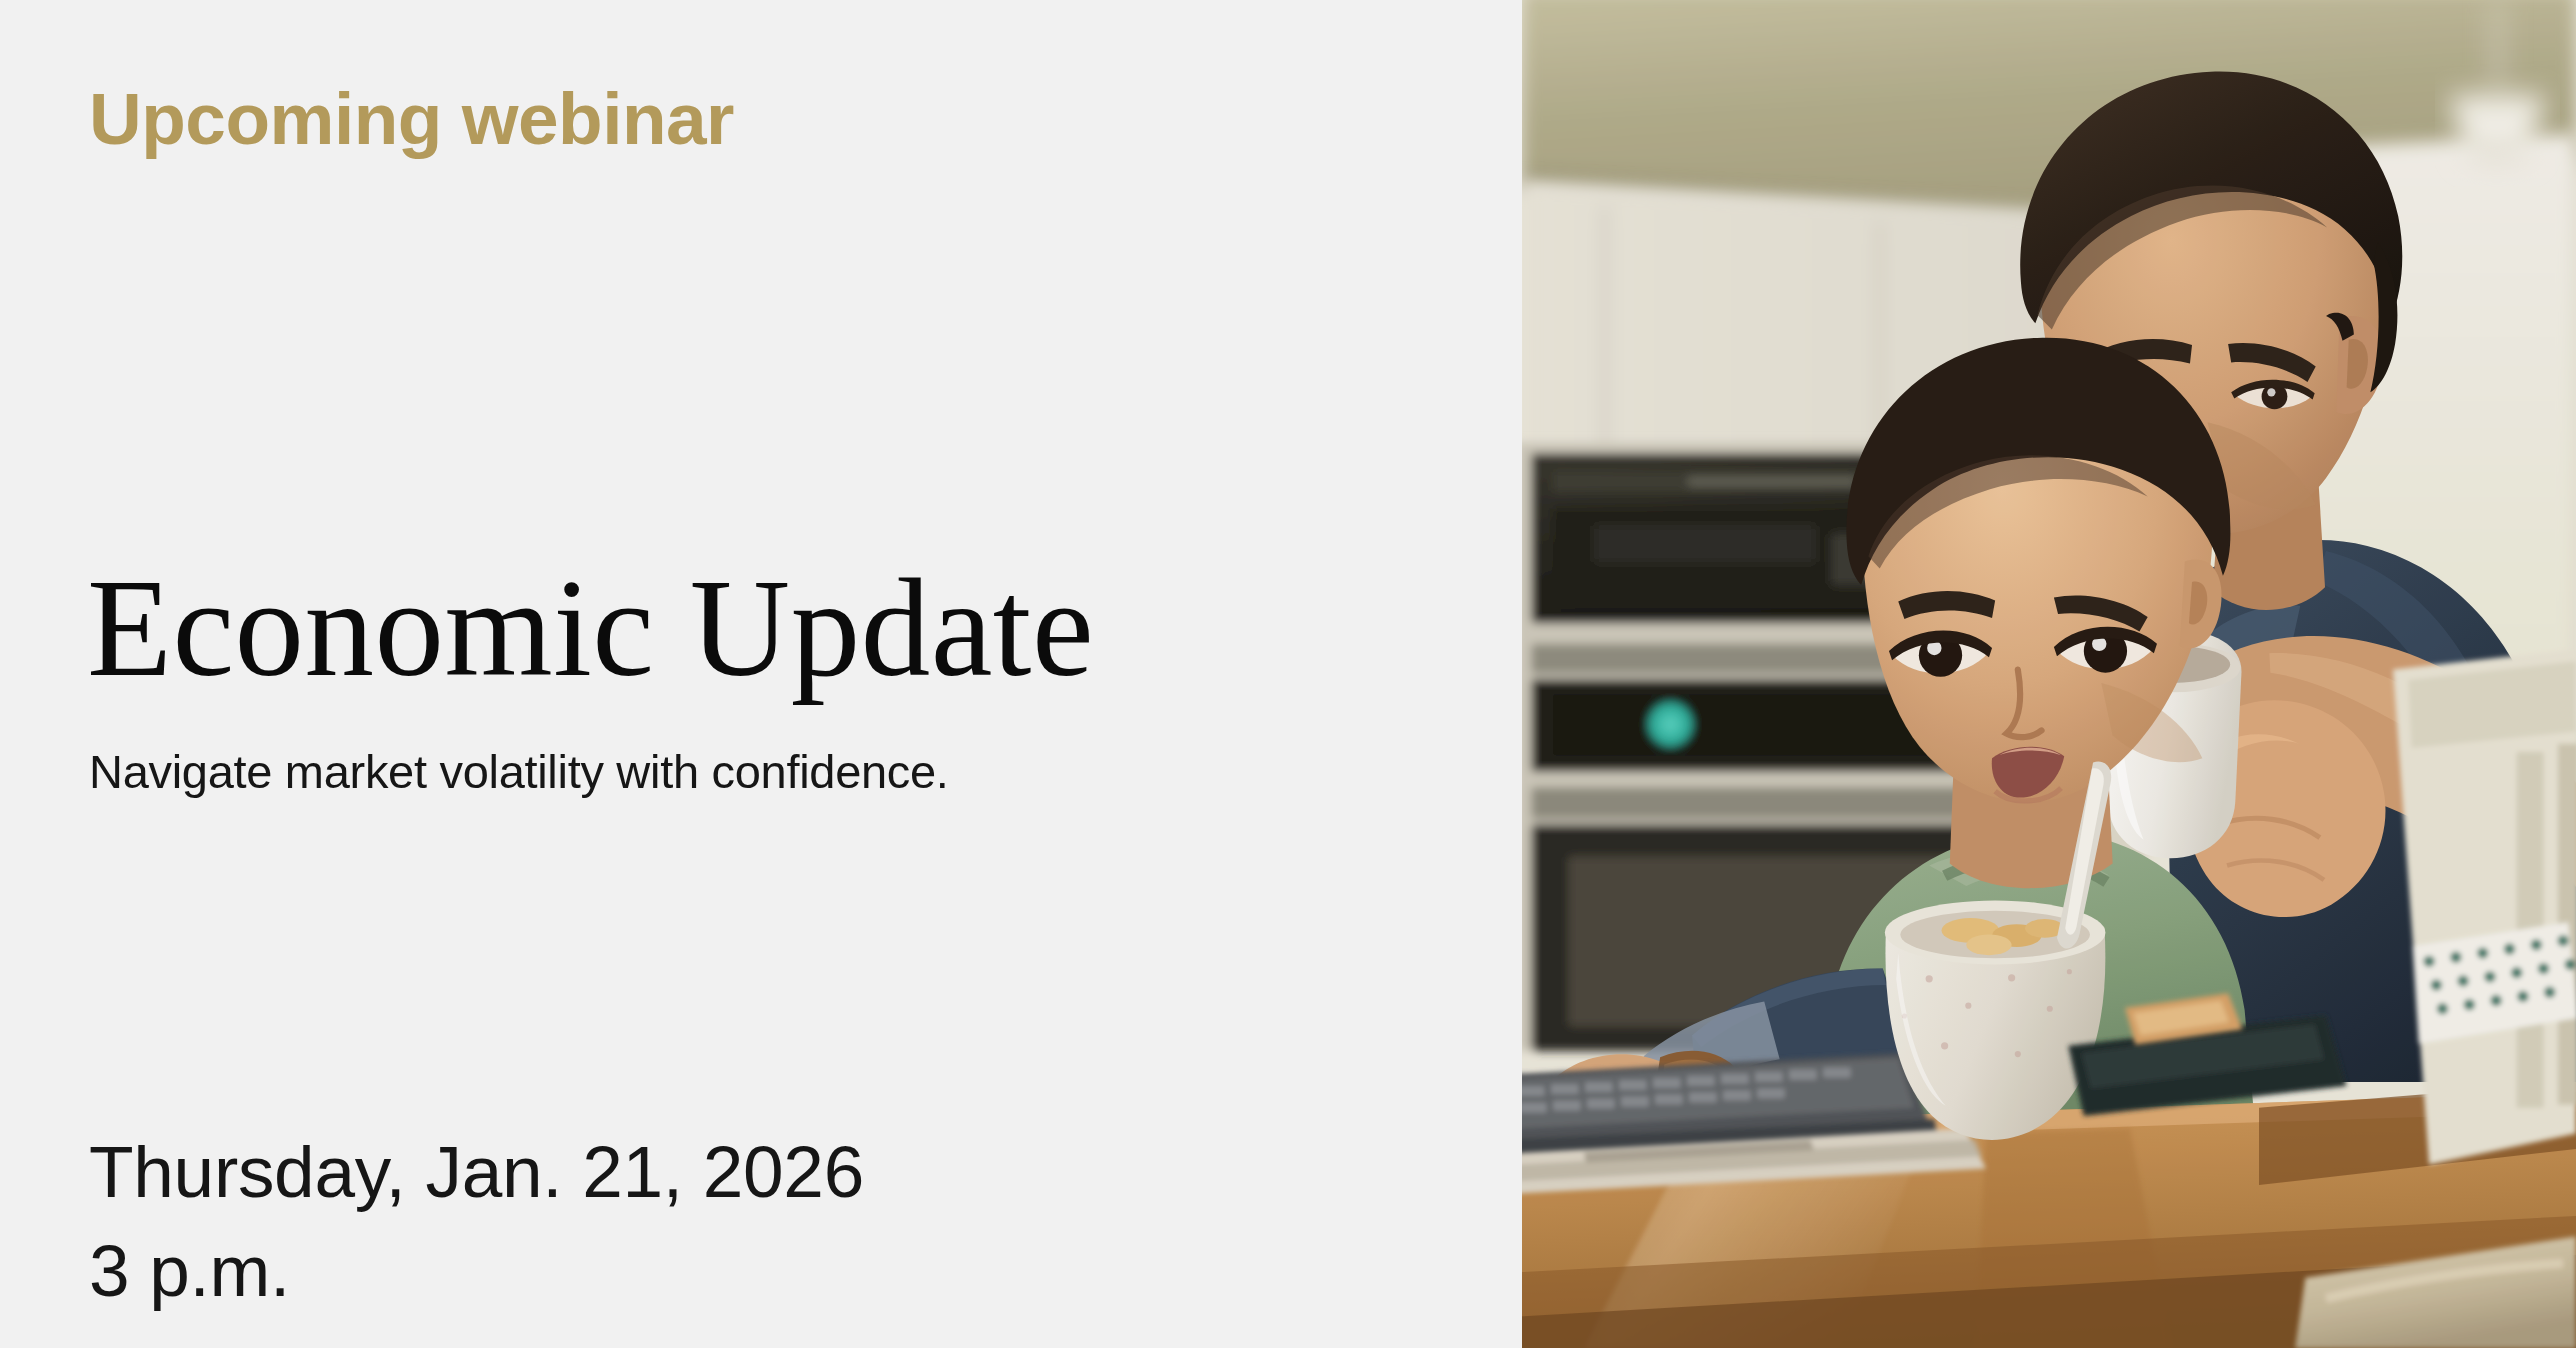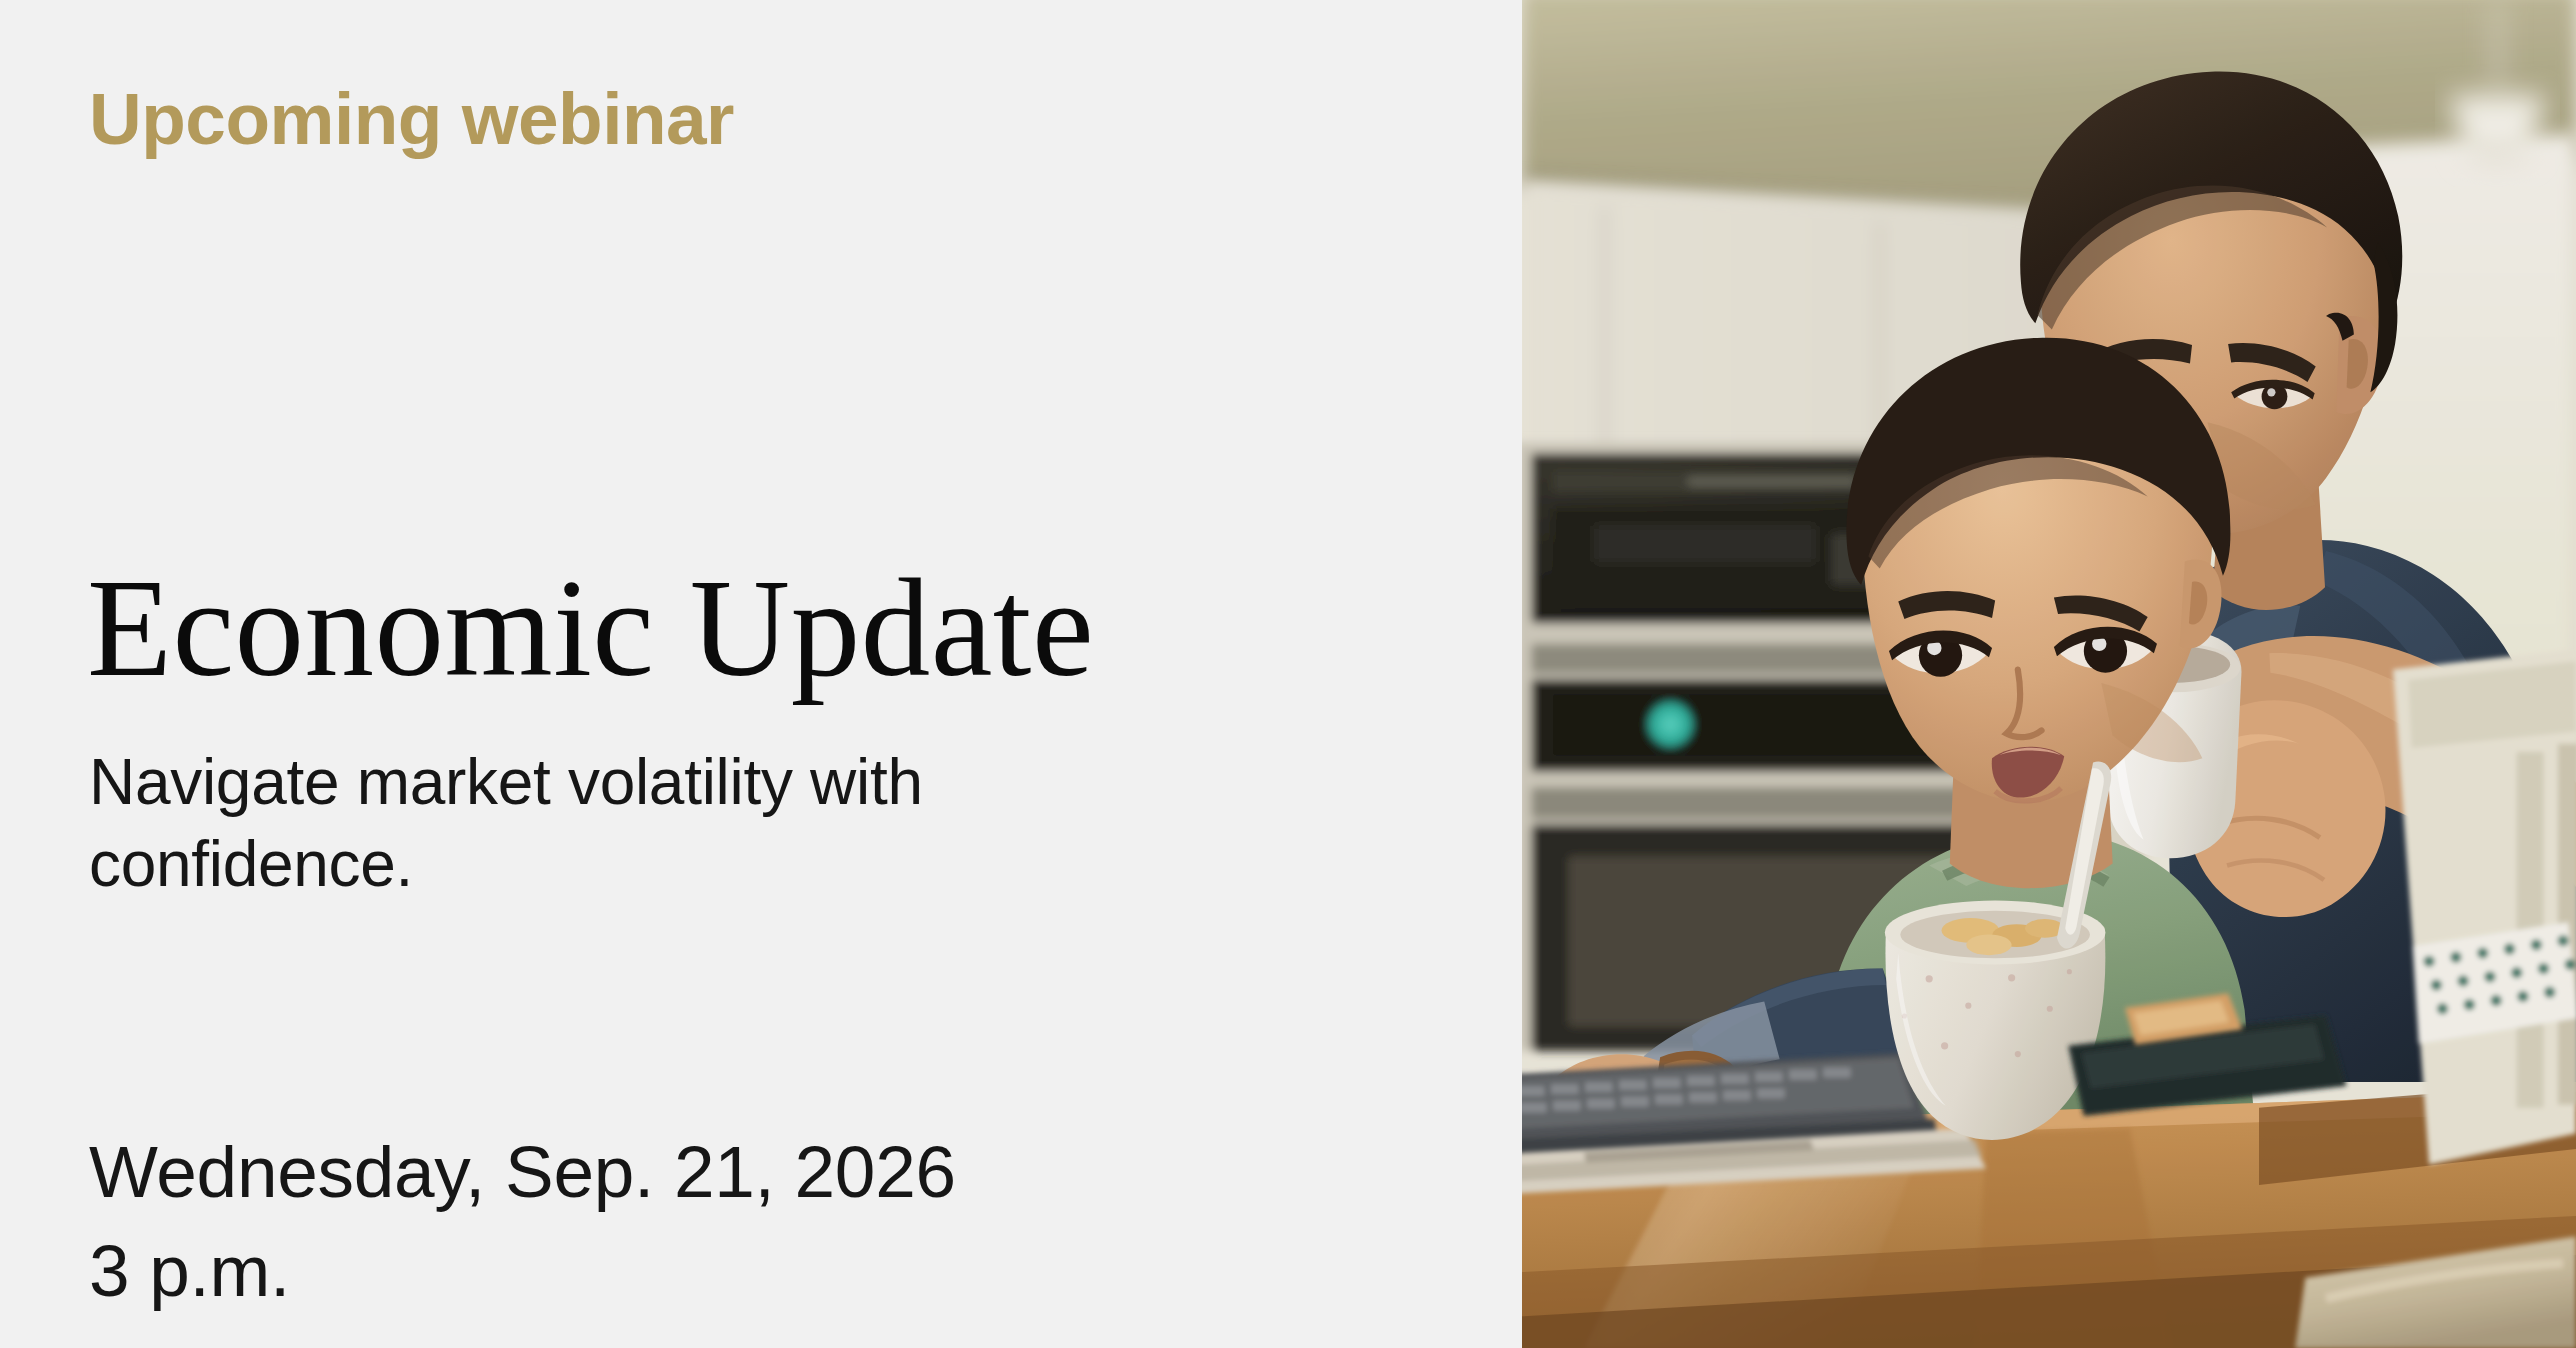"Navigate market volatility with" #subhead { font-size: 64px -> 47px }
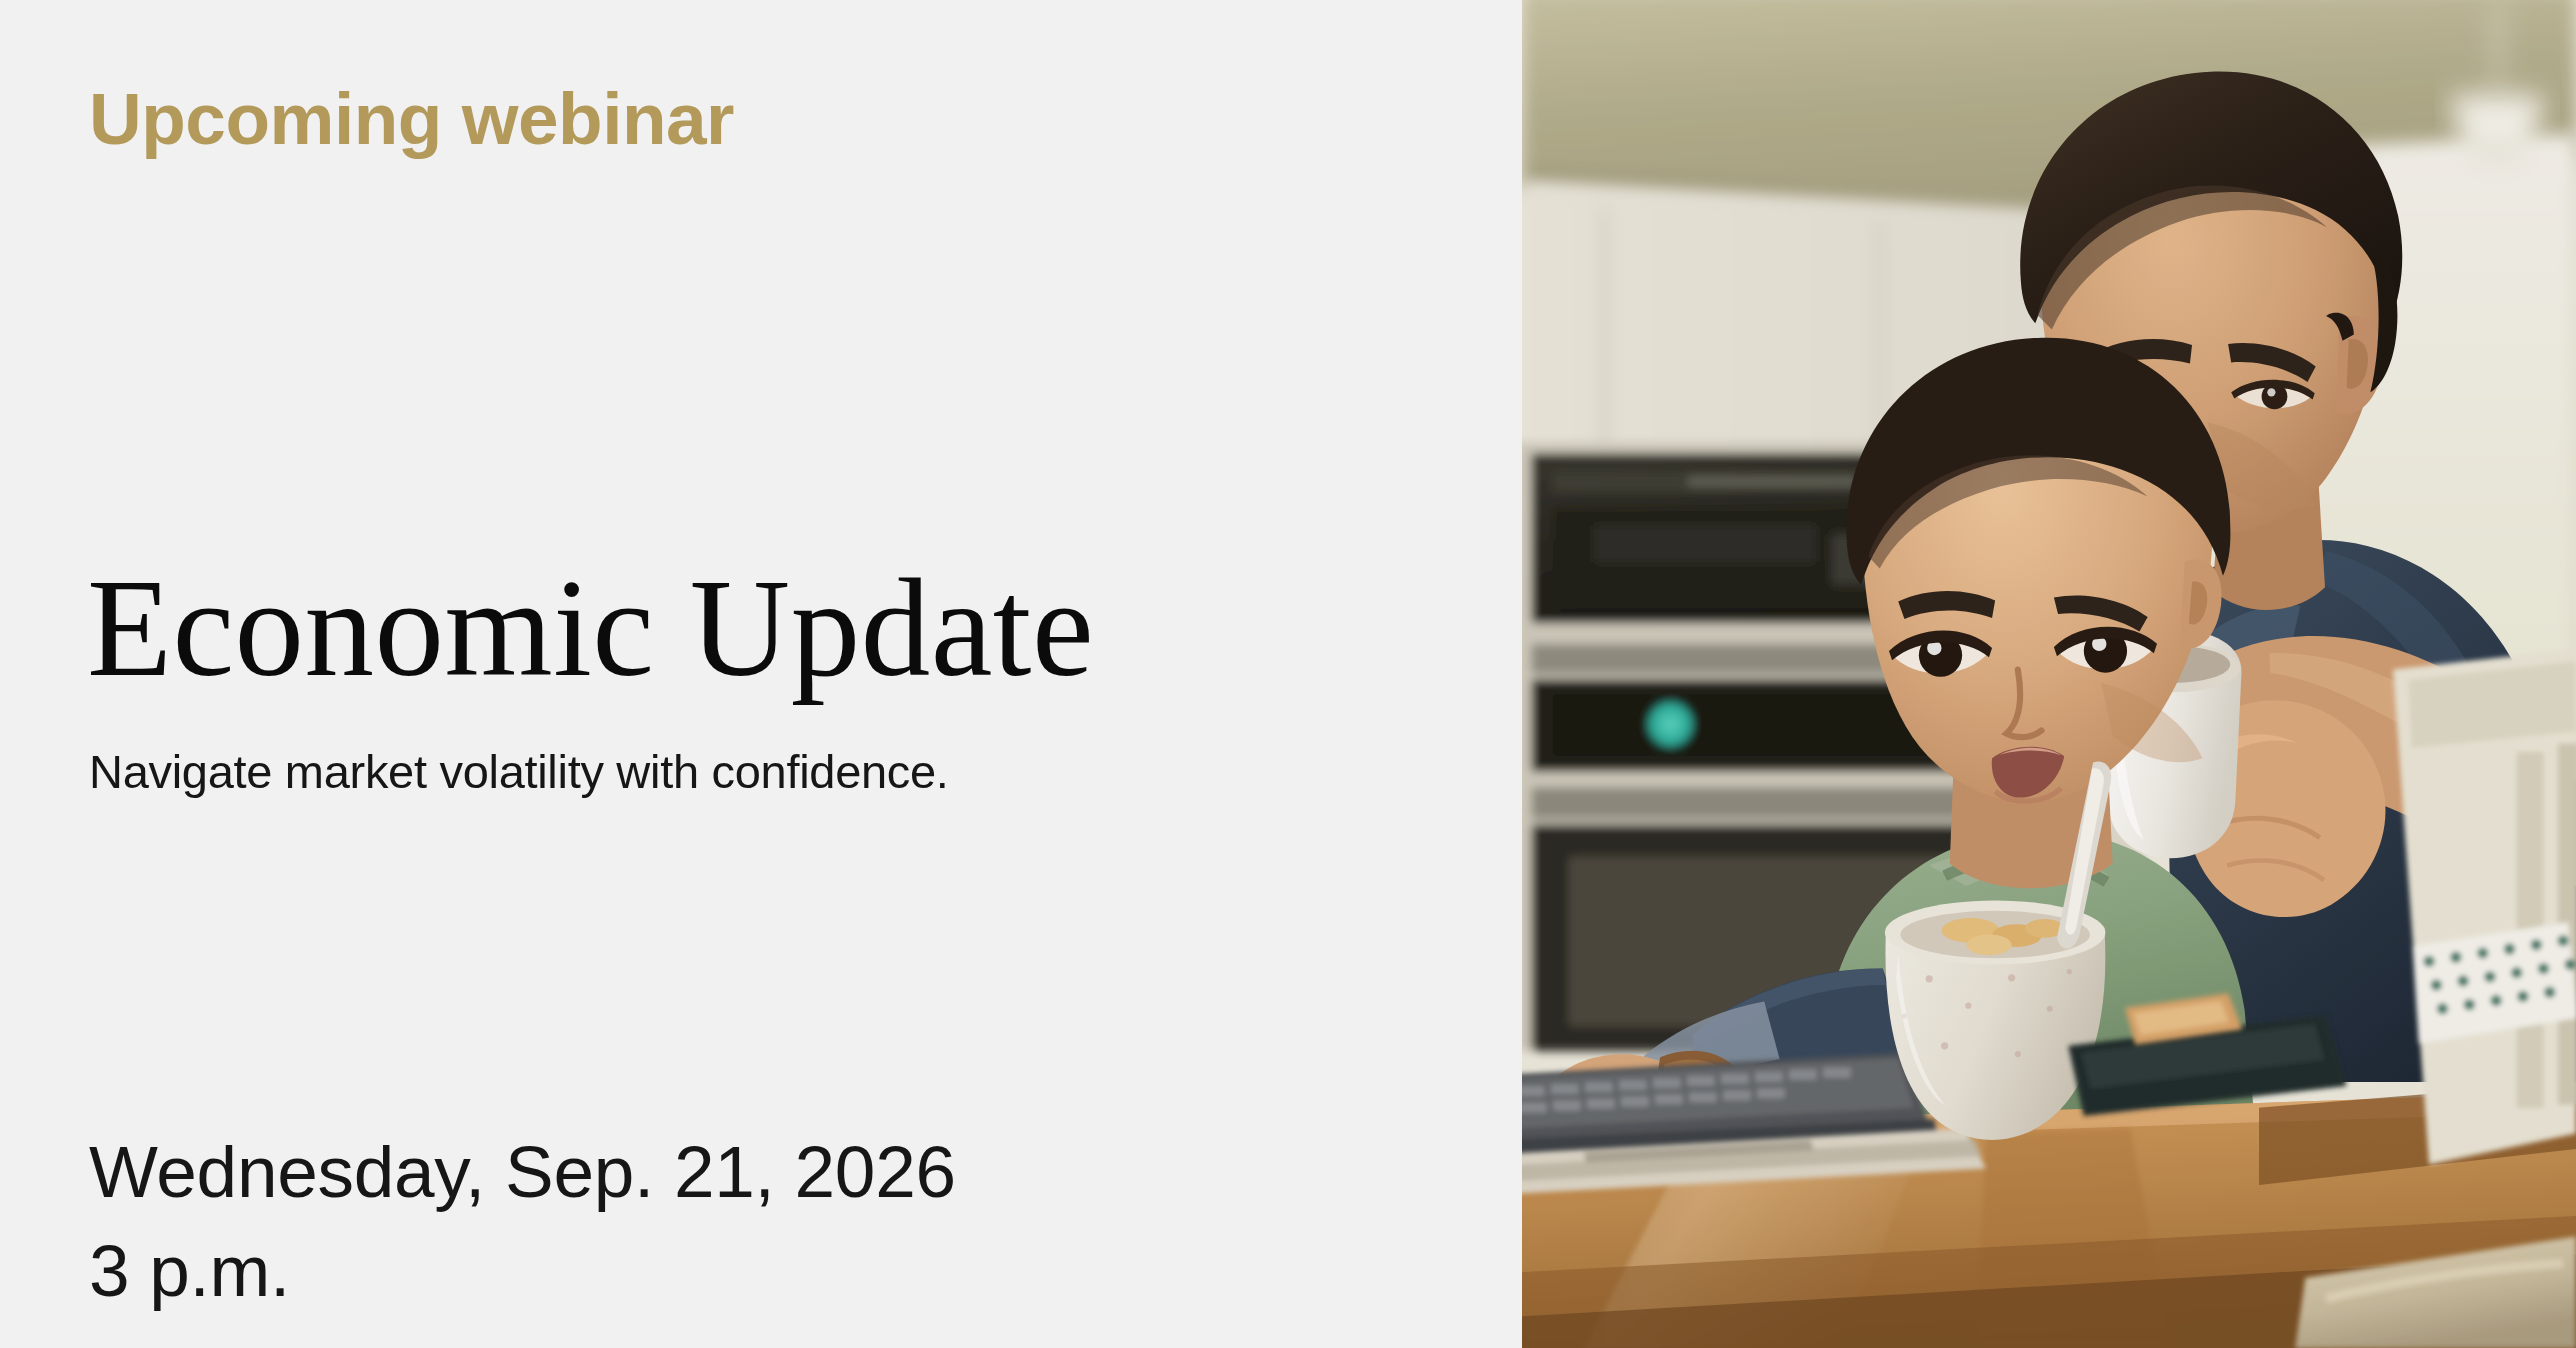"Wednesday, Sep. 21, 2026" span.line { text: Wednesday, Sep -> Thursday, Jan }
